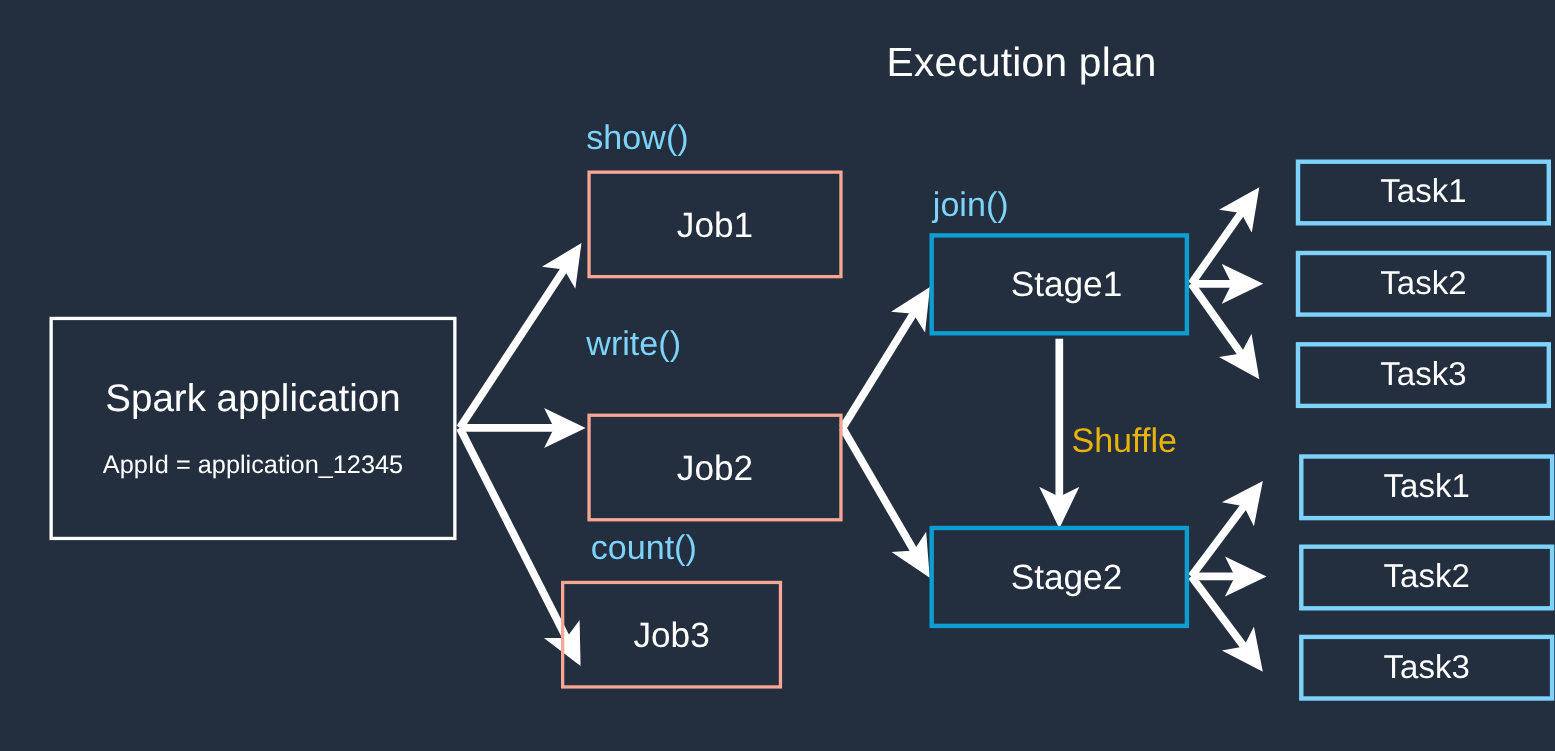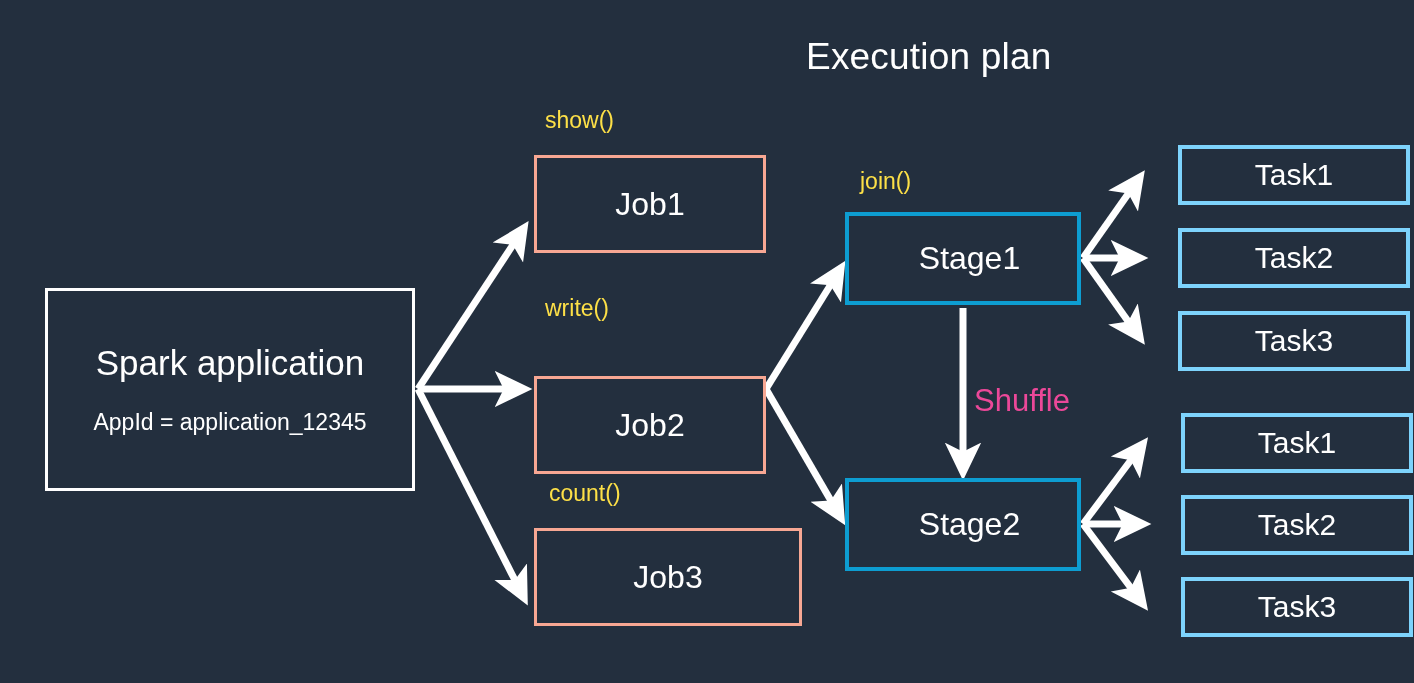"show()" .caption { color: #fde047 -> #7dd3fc; font-size: 23px -> 31px; margin-left: 12px -> none }
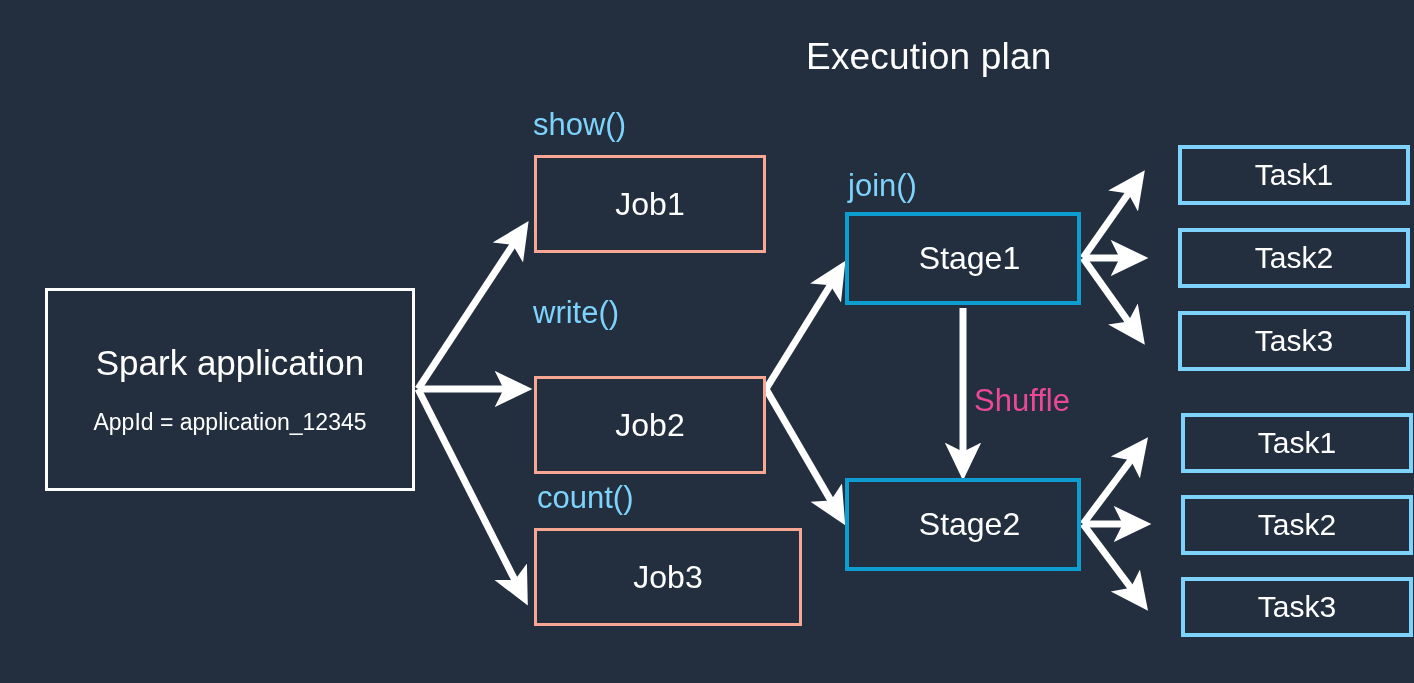"Shuffle" .shuffle-label { color: #ec4899 -> #eab308 }
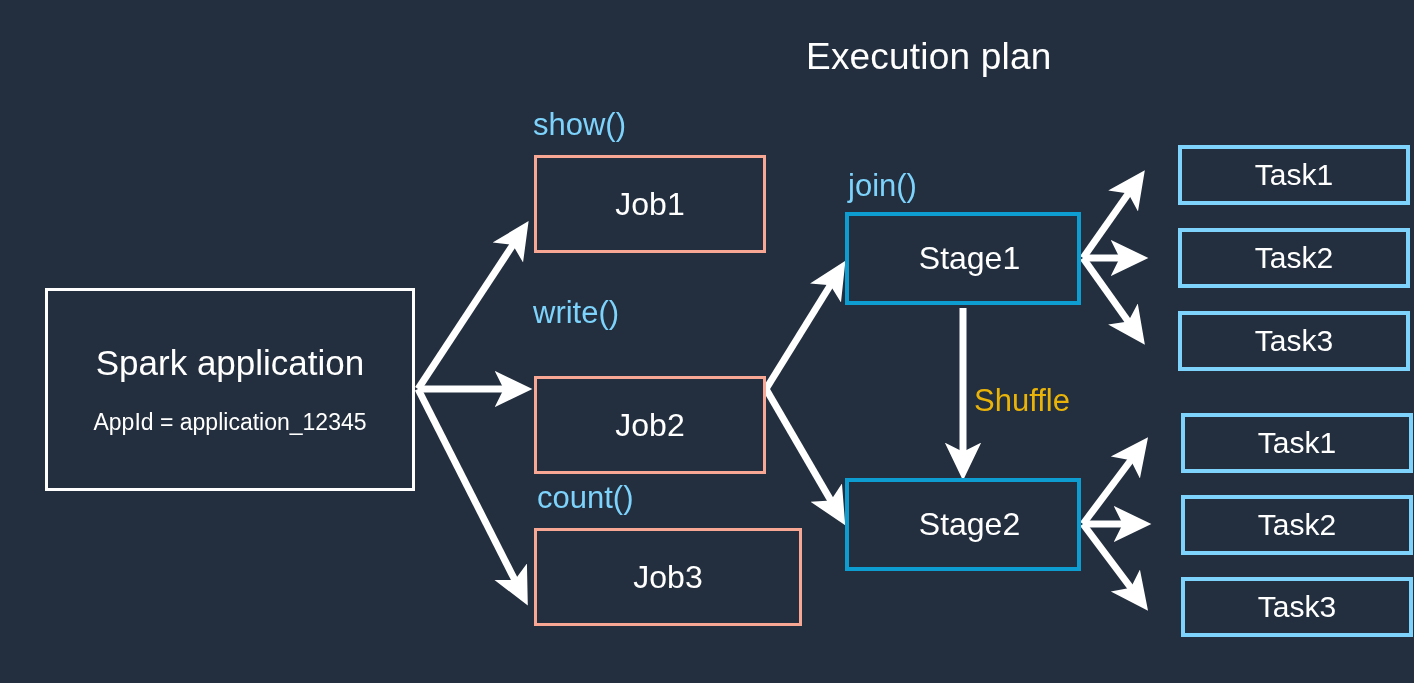"Job3" div.node { left: 534px -> 510px; width: 268px -> 201px }
